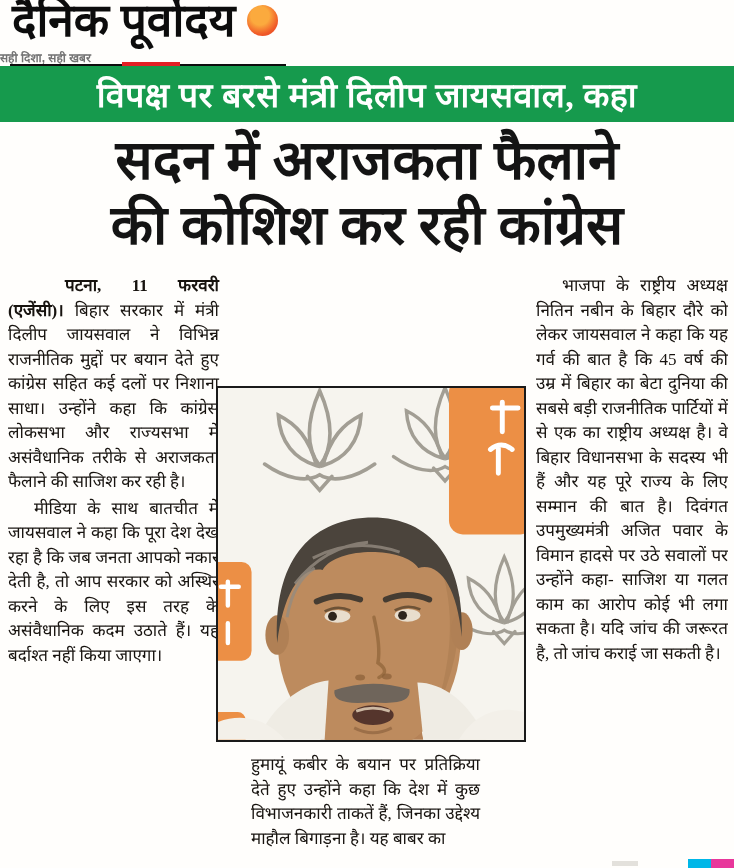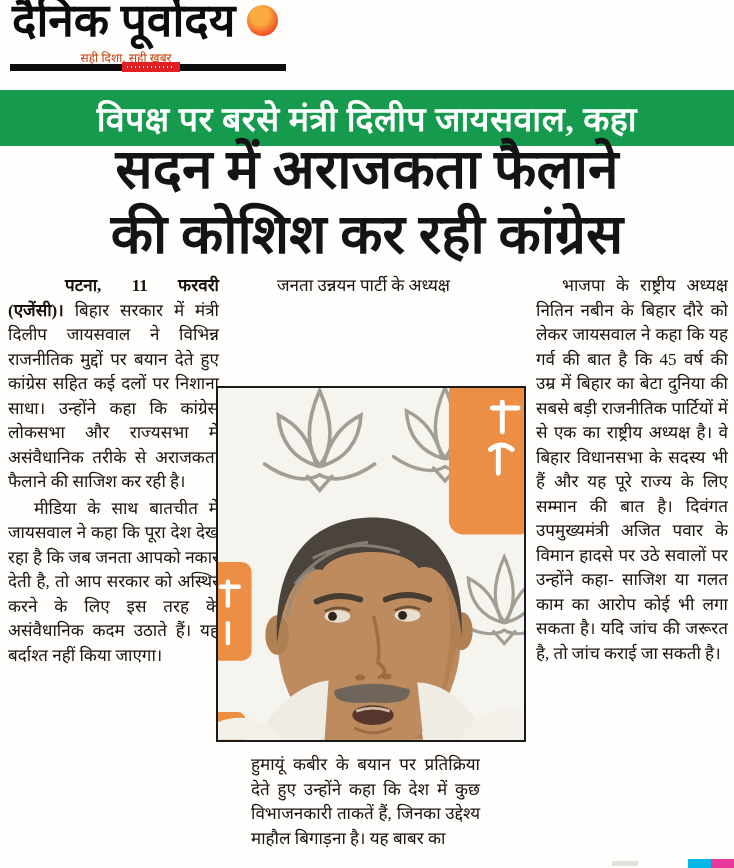"सही दिशा, सही खबर" .masthead-tagline { color: #c2410c -> #737373; font-weight: normal -> bold; text-align: center -> left }
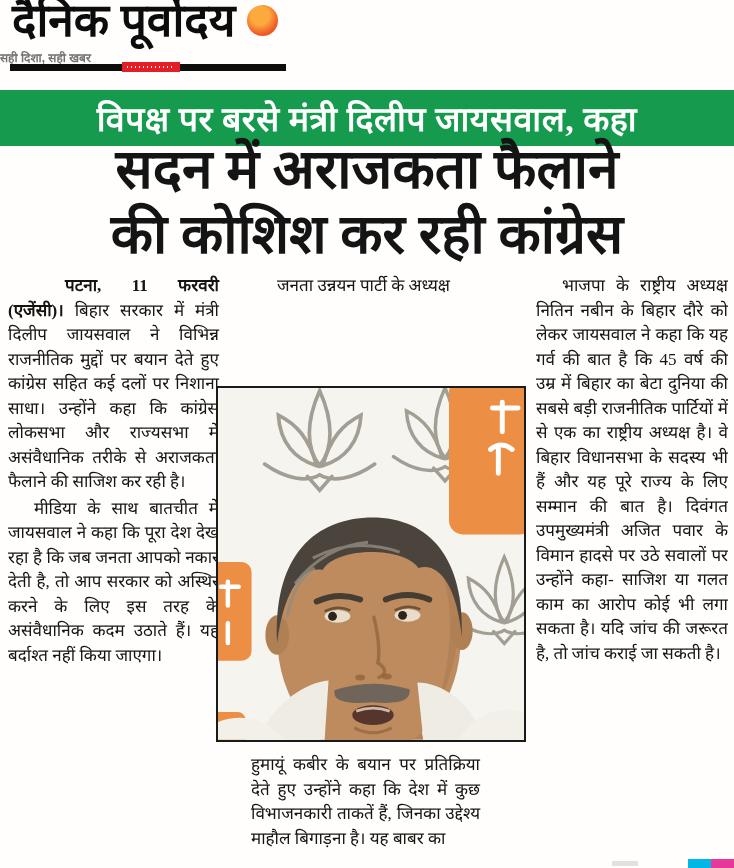"विपक्ष पर बरसे मंत्री दिलीप" .kicker { top: 90px -> 66px }
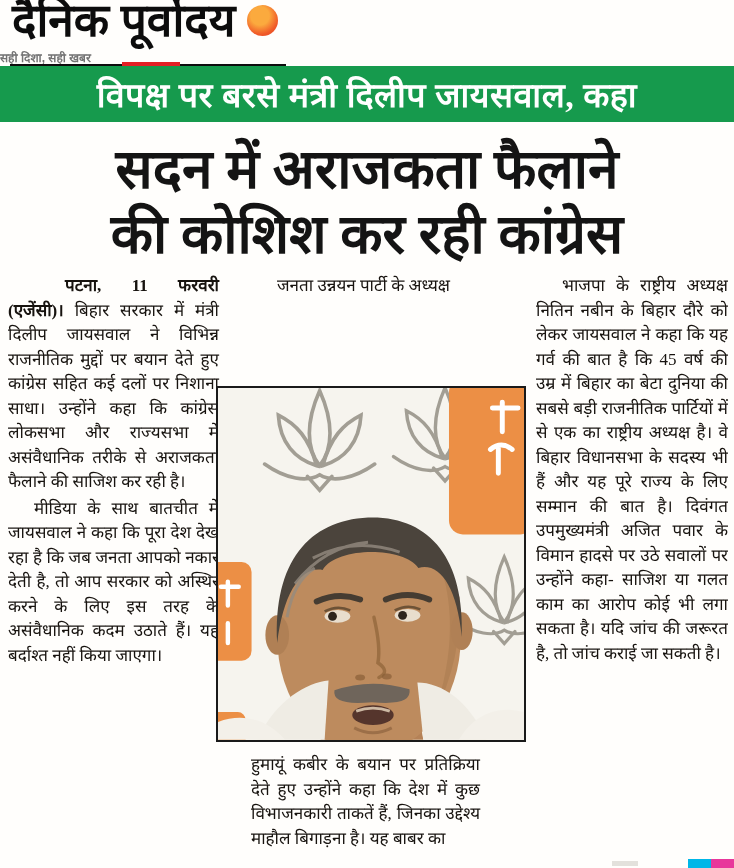"सदन में अराजकता फैलाने" .headline { top: 137px -> 128px }
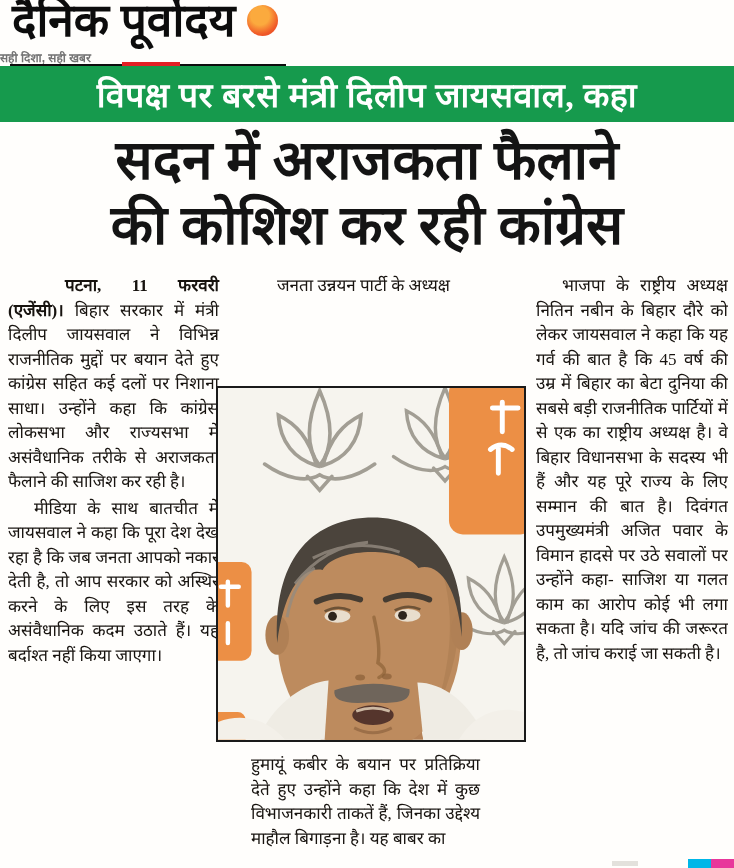"जनता उन्नयन पार्टी के अध्यक्ष" p.para { html: <p>जनता उन्नयन पार्टी के अध्यक्ष</p> -> none }
